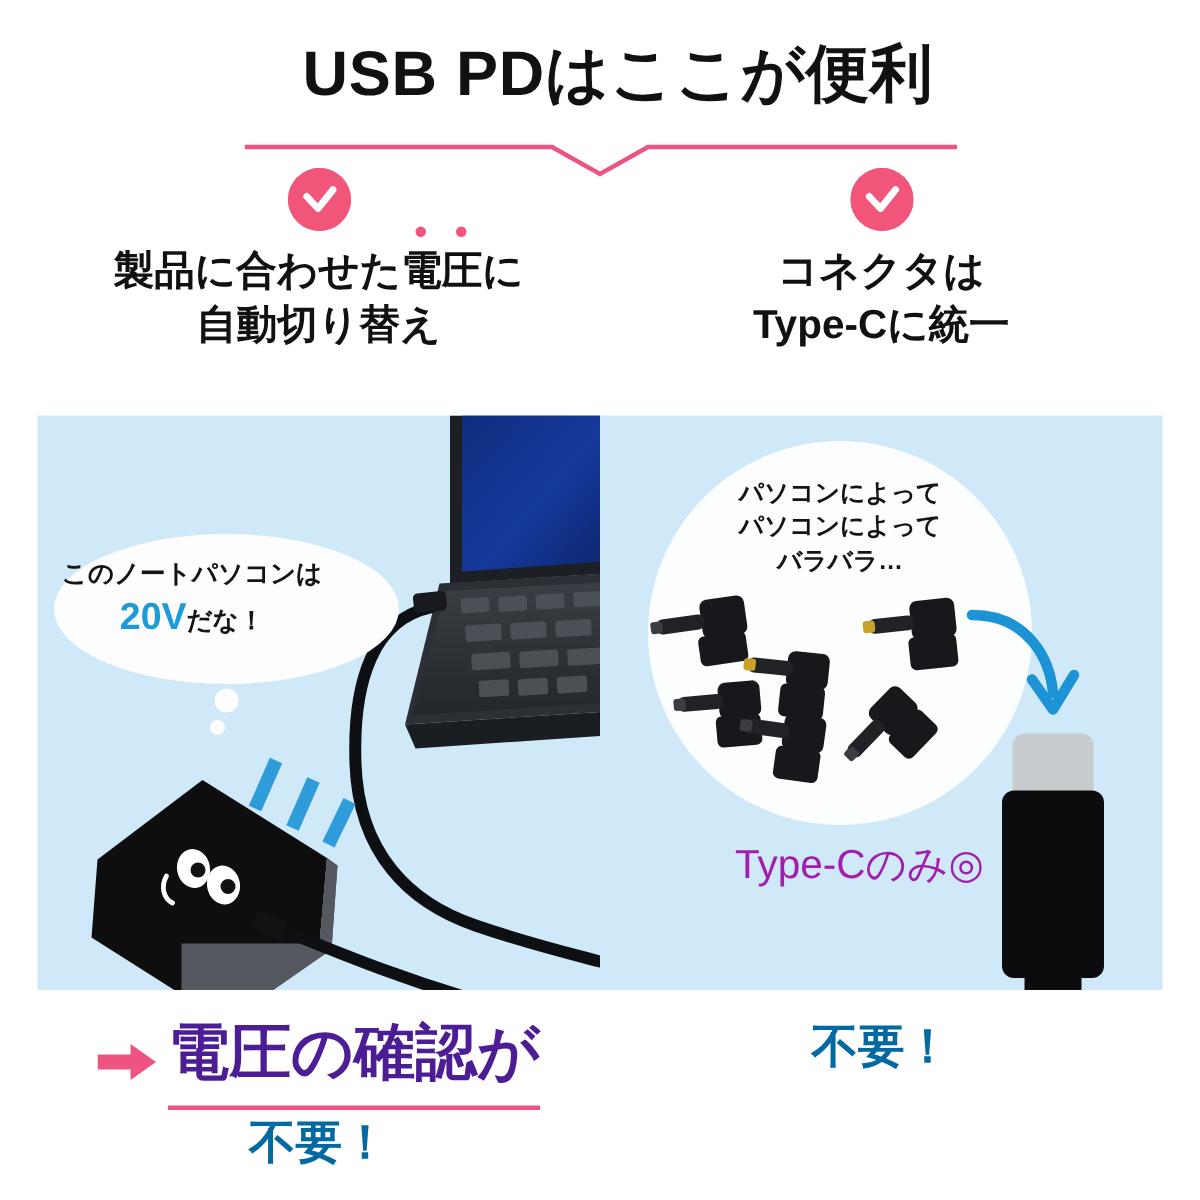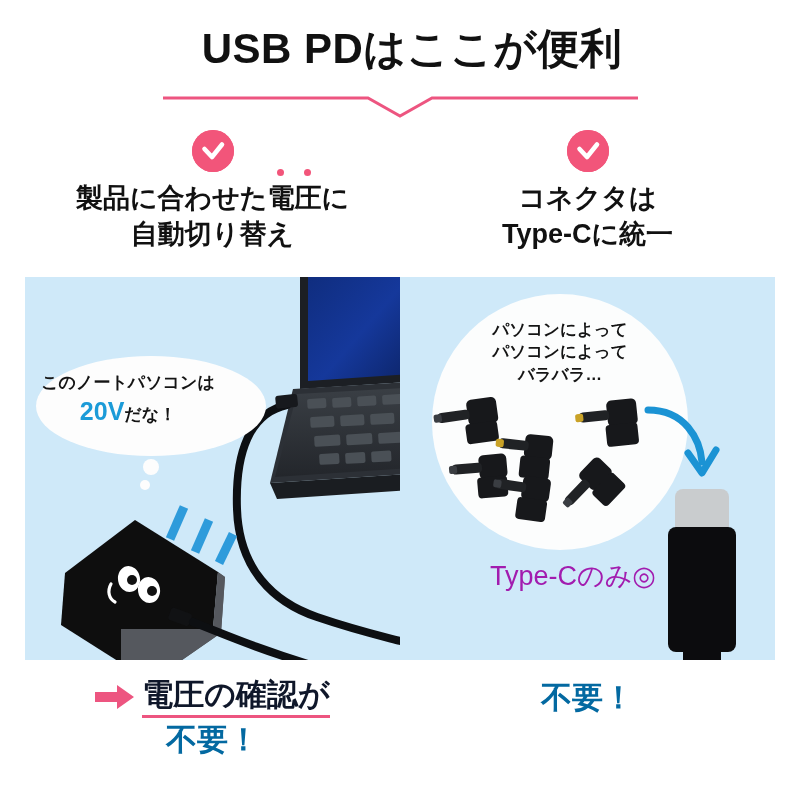"製品に合わせた 電圧に" .column { top: 130px -> 112px }
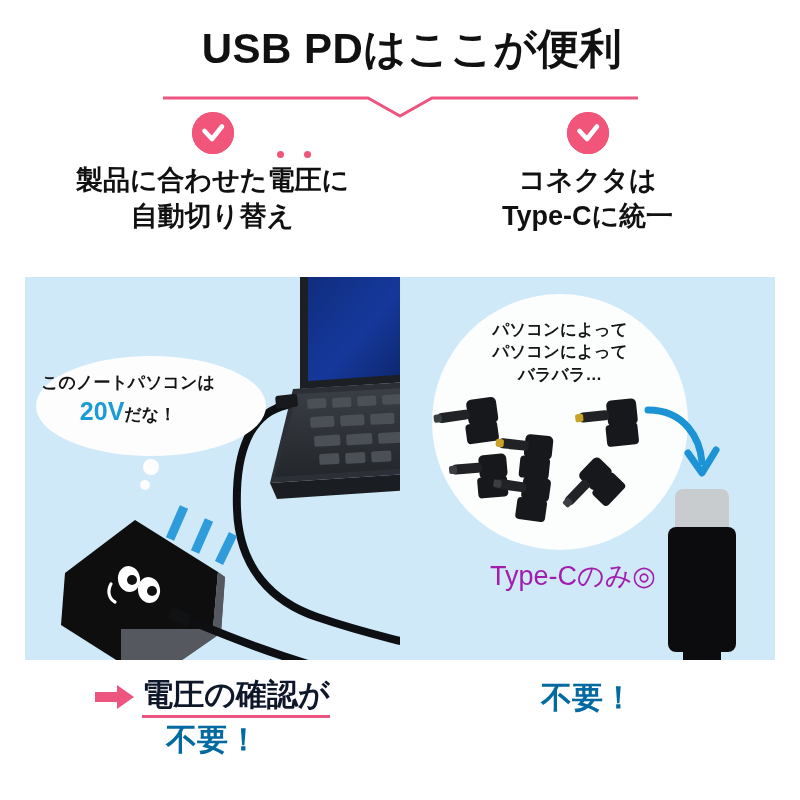"電圧の確認が" .caption-main { color: #0f172a -> #4c1d95; font-size: 31px -> 41px; padding-bottom: 1px -> 11px }
